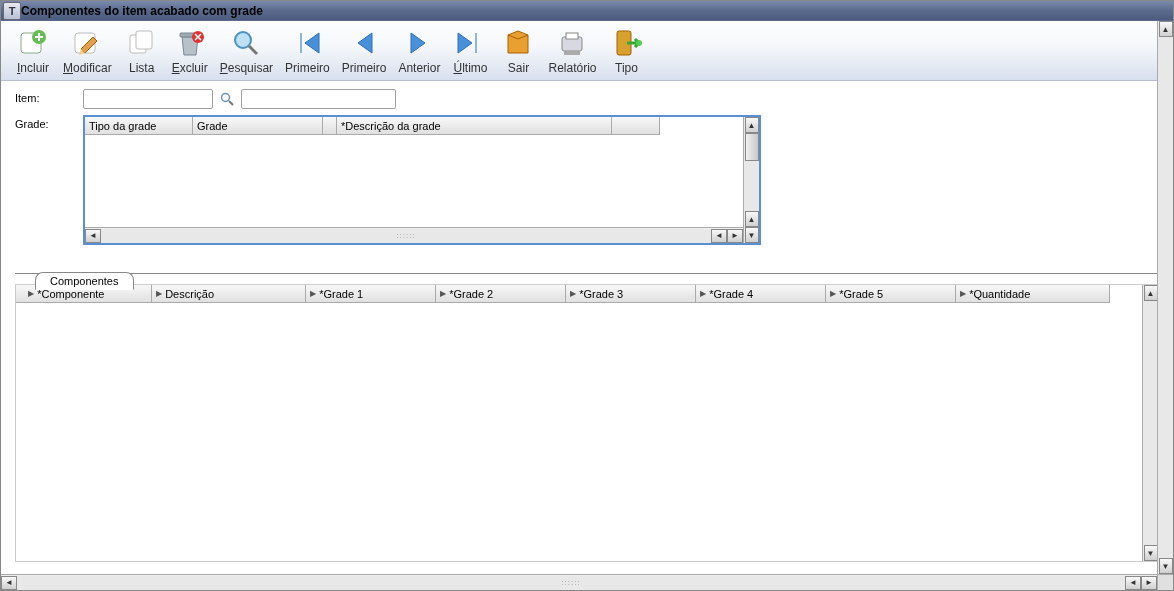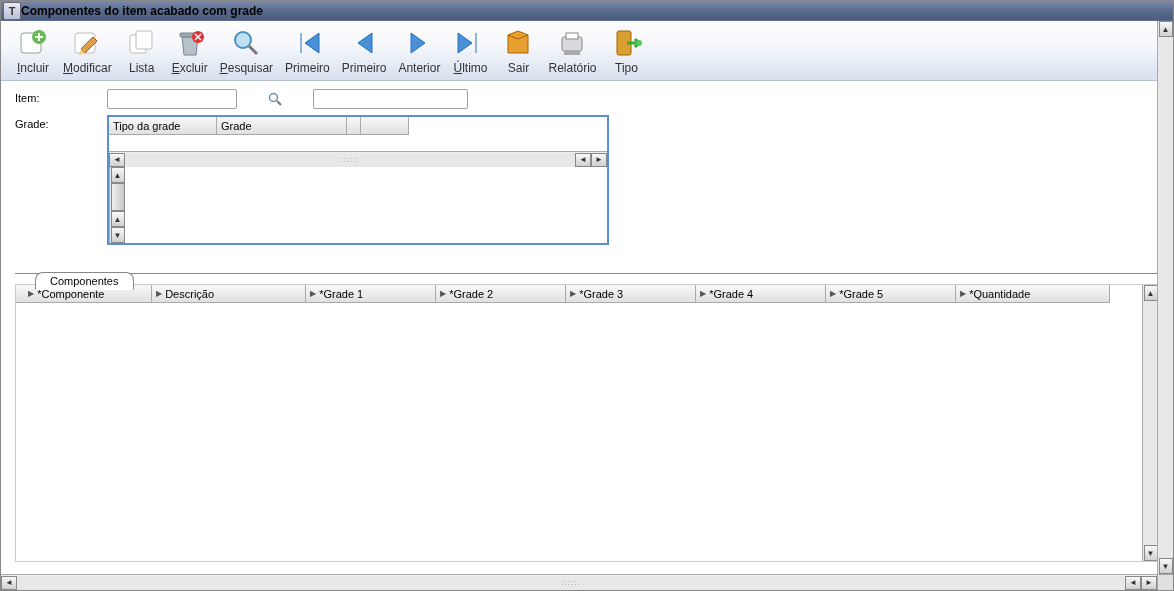"Item:" .form-row { gap: 24px -> none }
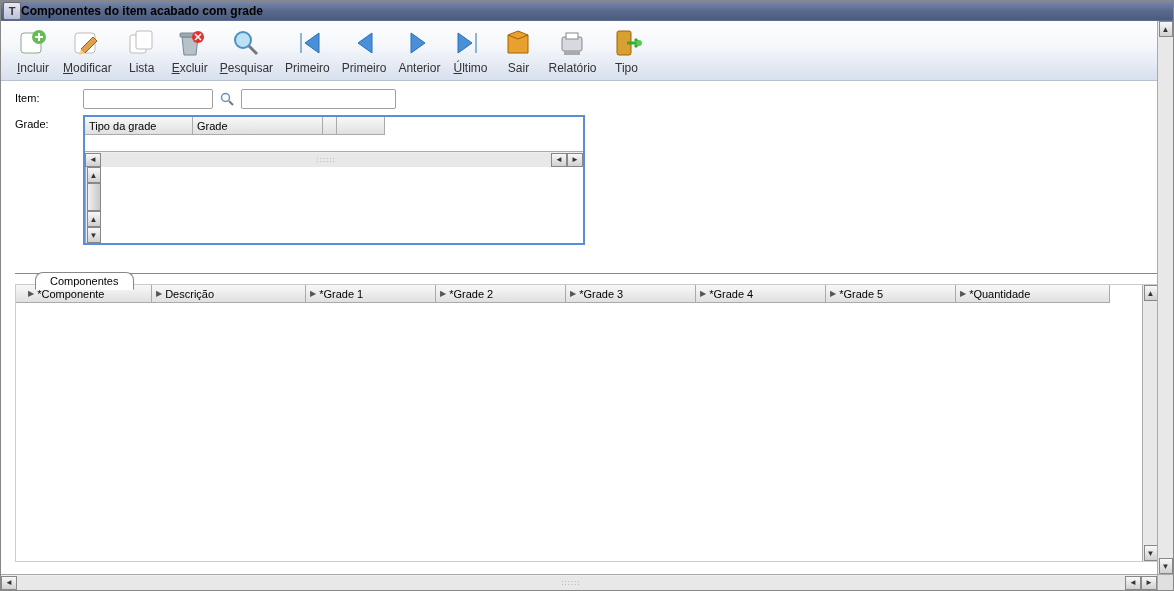"Tipo da grade" .grades-panel { flex-direction: column -> none; width: 502px -> 678px }
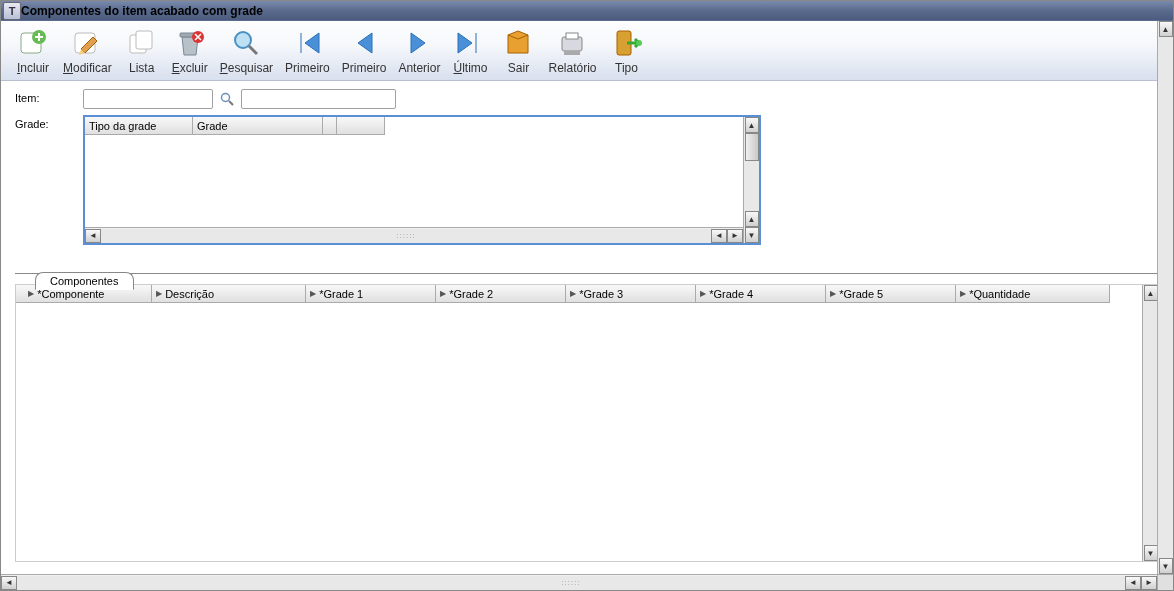"*Descrição da grade" div.grades-header-cell { html: none -> <div>*Descrição da grade</div> }
